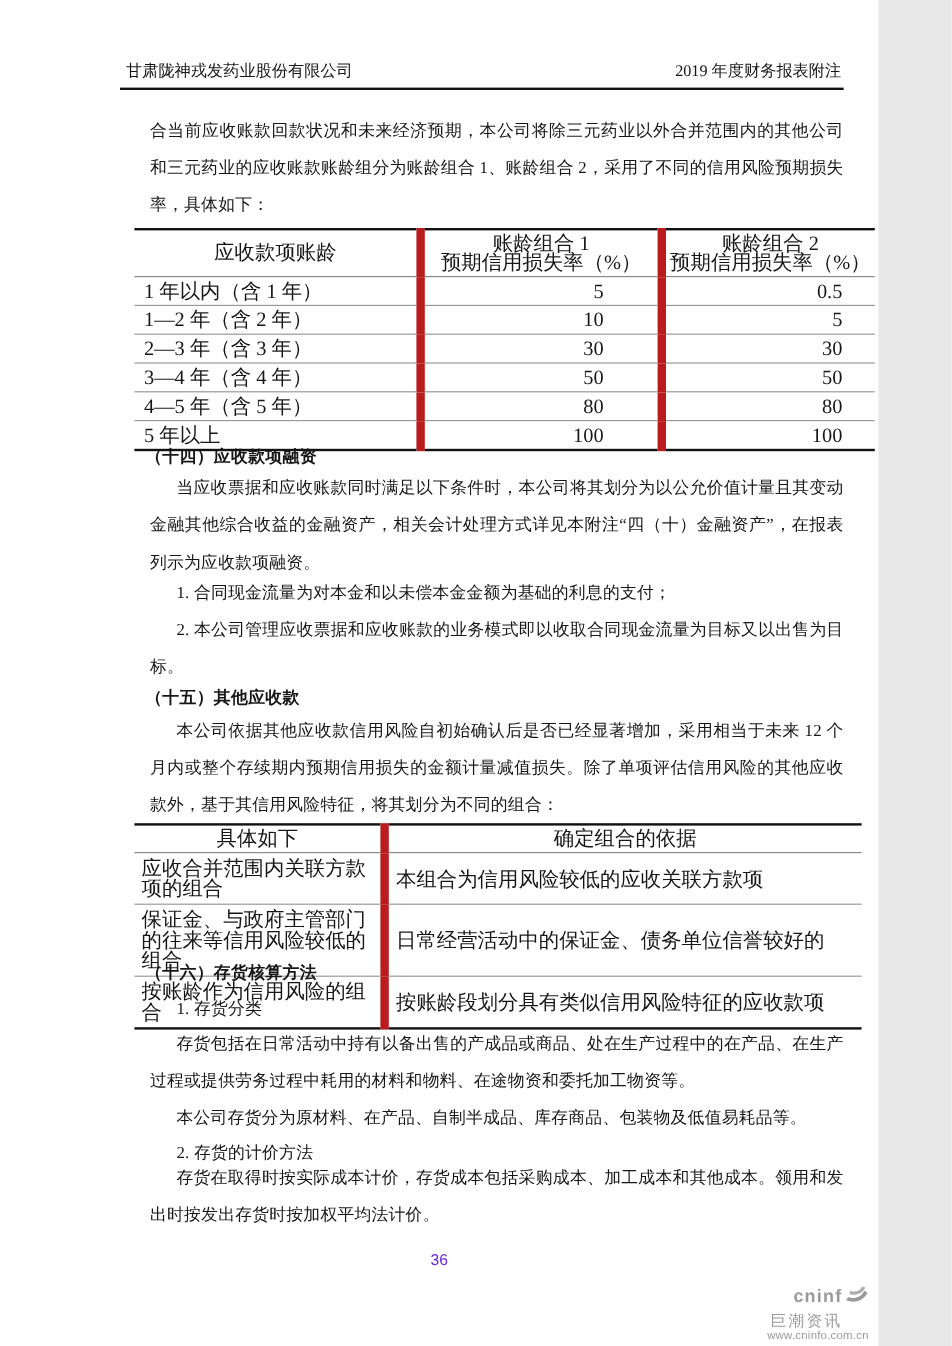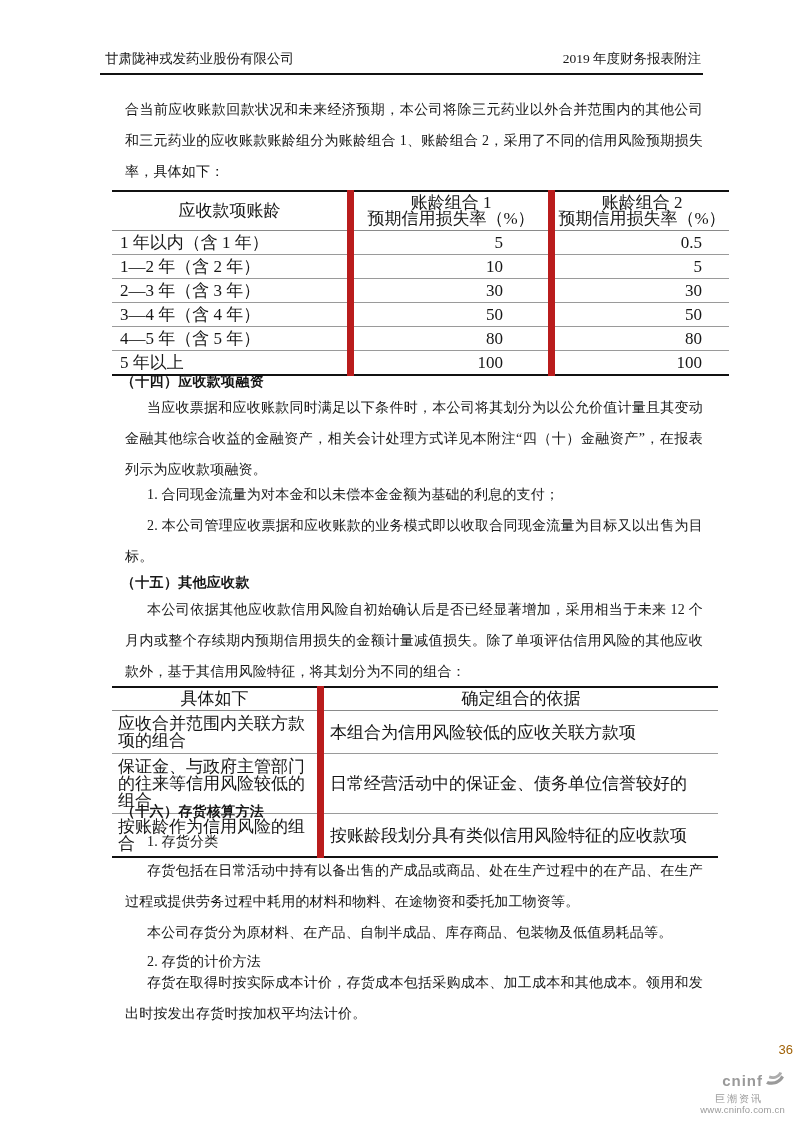"甘肃陇神戎发药业股份有限公司" .page { width: 793px -> 732px }
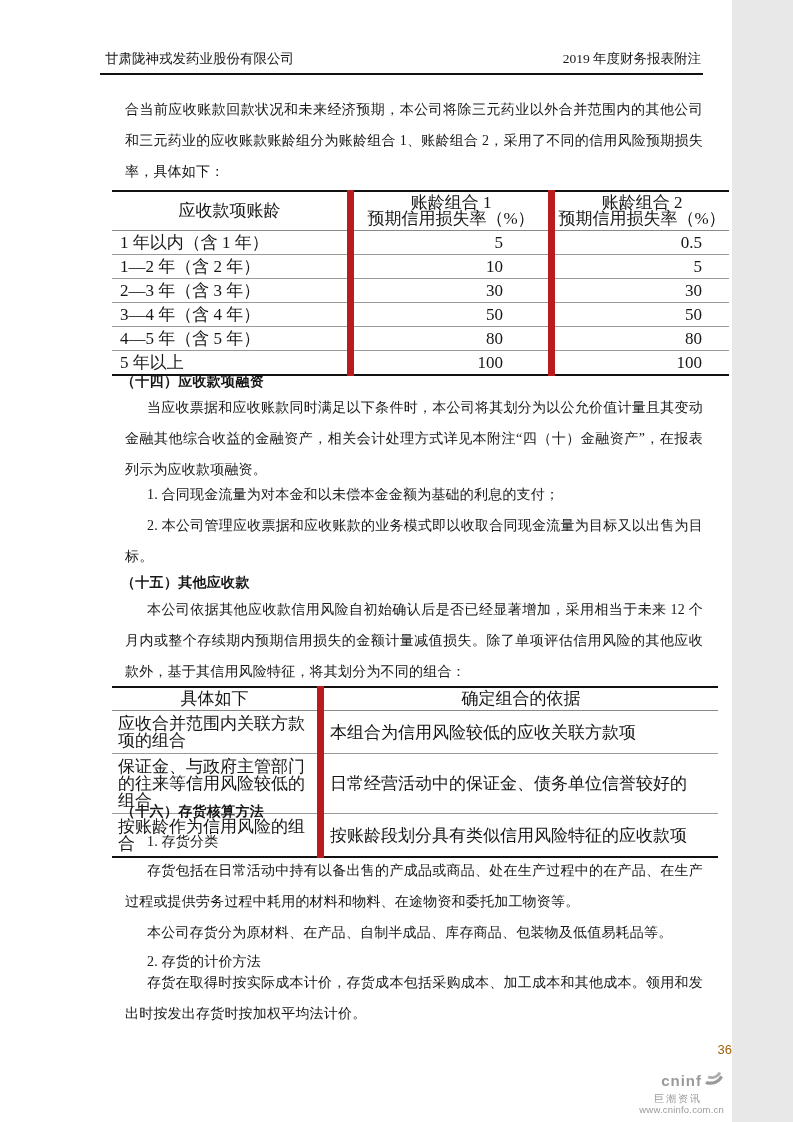"36" .page-number { color: #a16207 -> #6d28d9; text-align: right -> center }
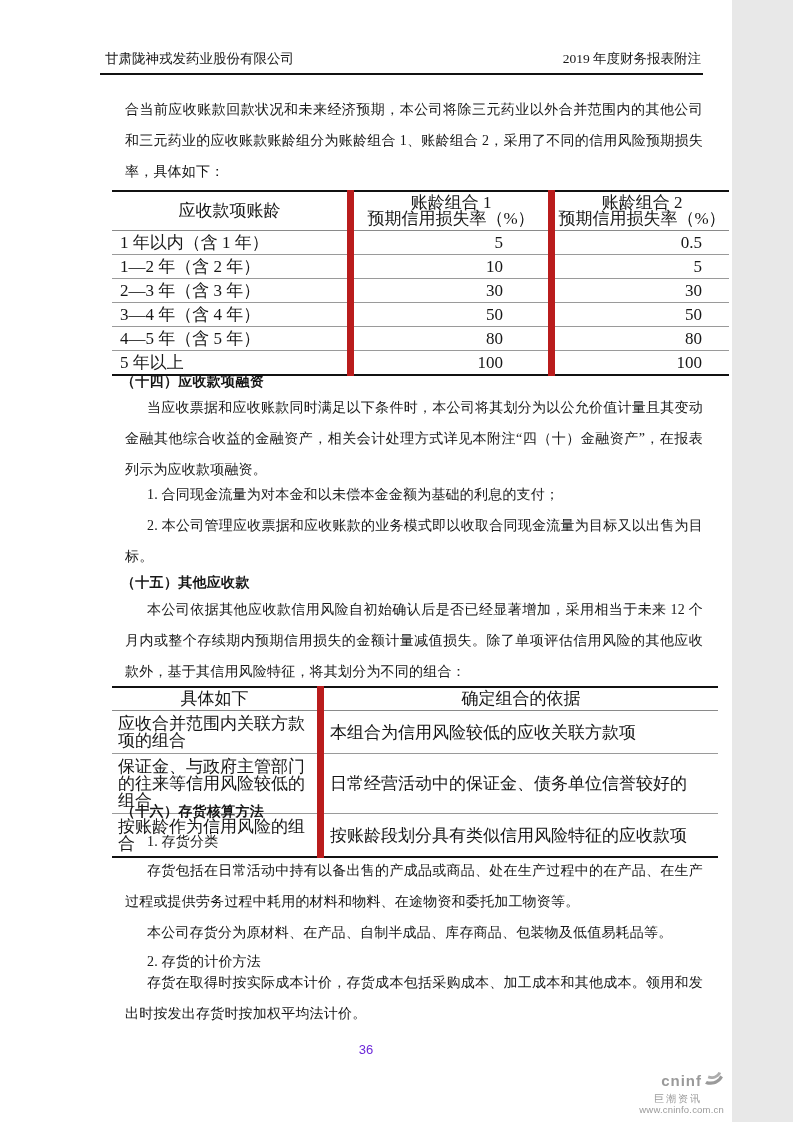"巨潮资讯" .cninfo .sub { font-size: 10px -> 13px }
